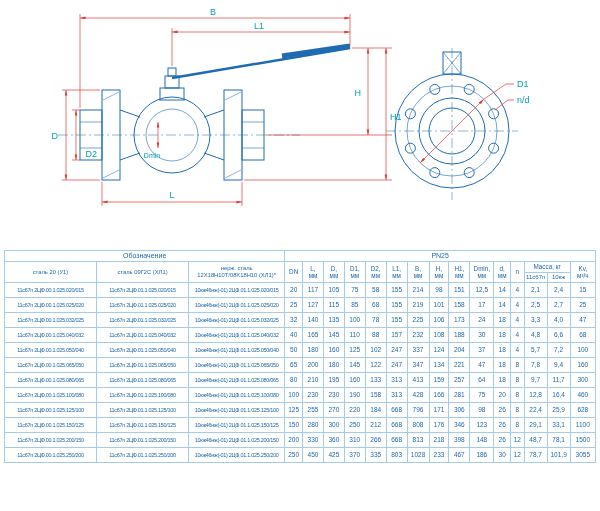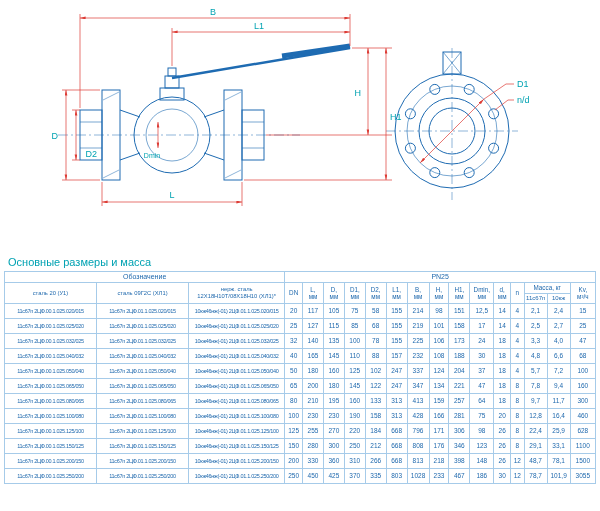"Основные размеры и масса" div.section-title { html: <div>Основные размеры и масса</div> -> none }
